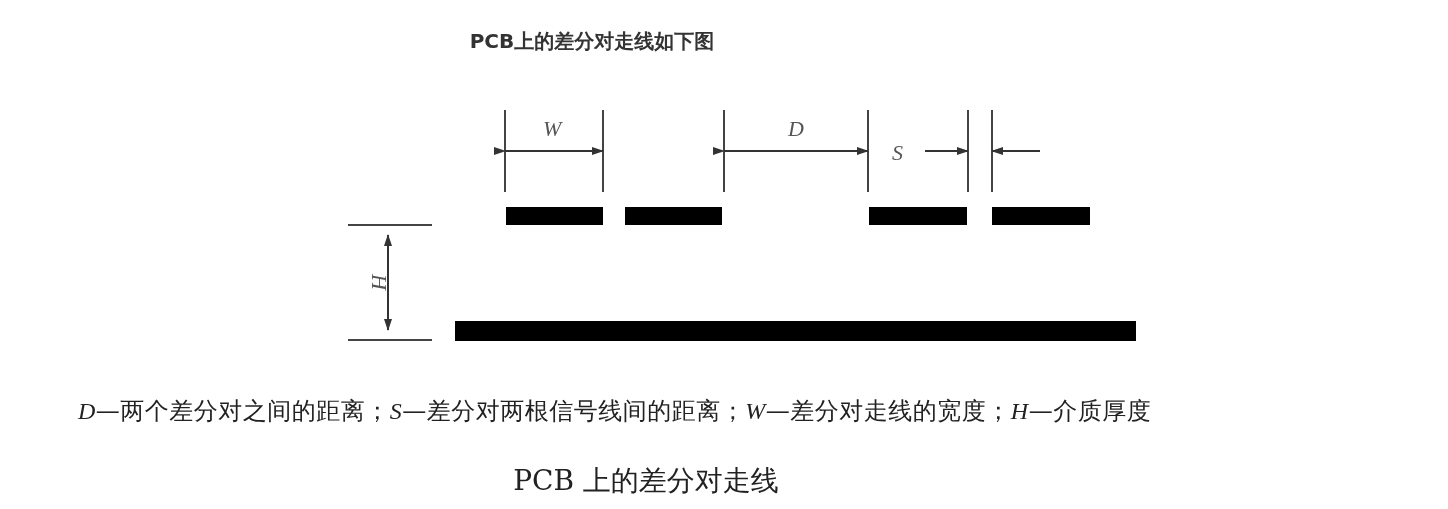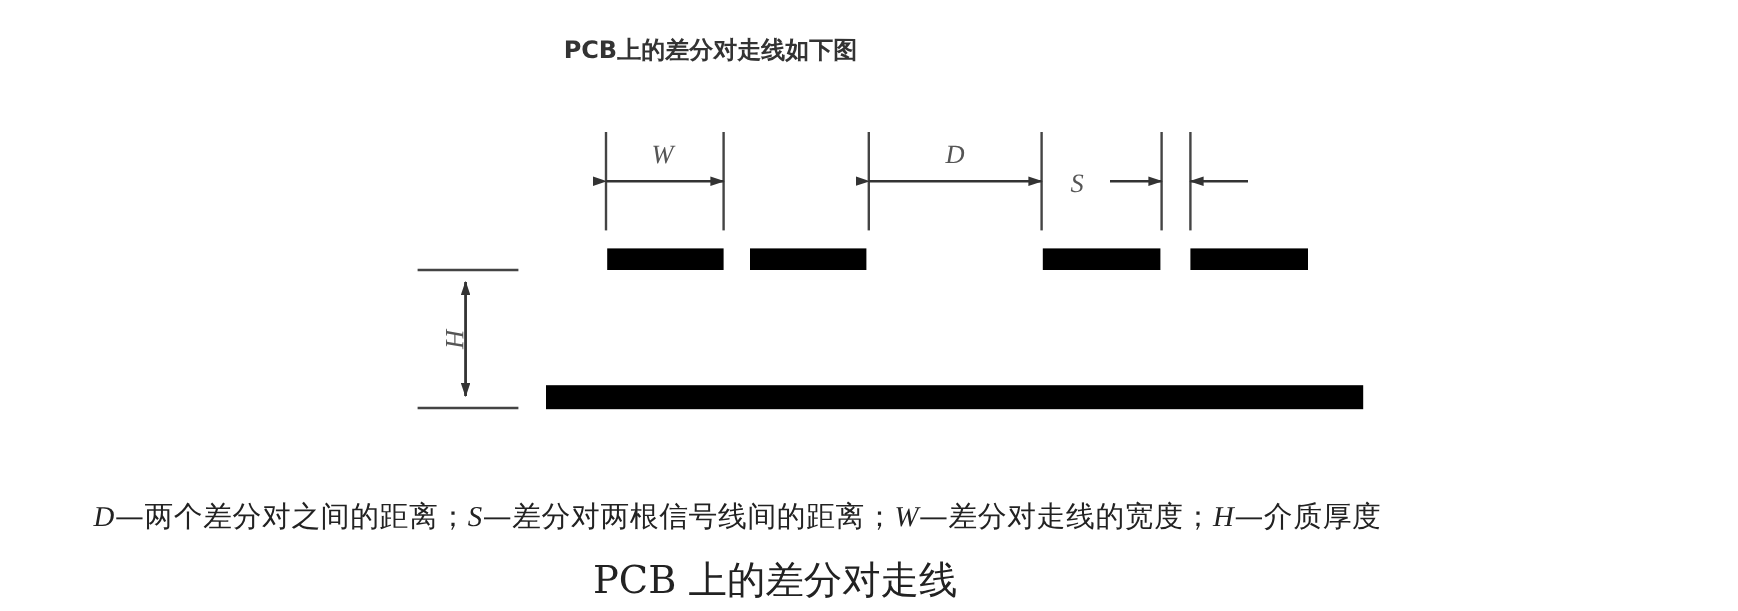"D—两个差分对之间的距离；S—差分对两根信号线间的距离；W—差分对走线的宽度；H" .legend { margin-top: 19px -> none }
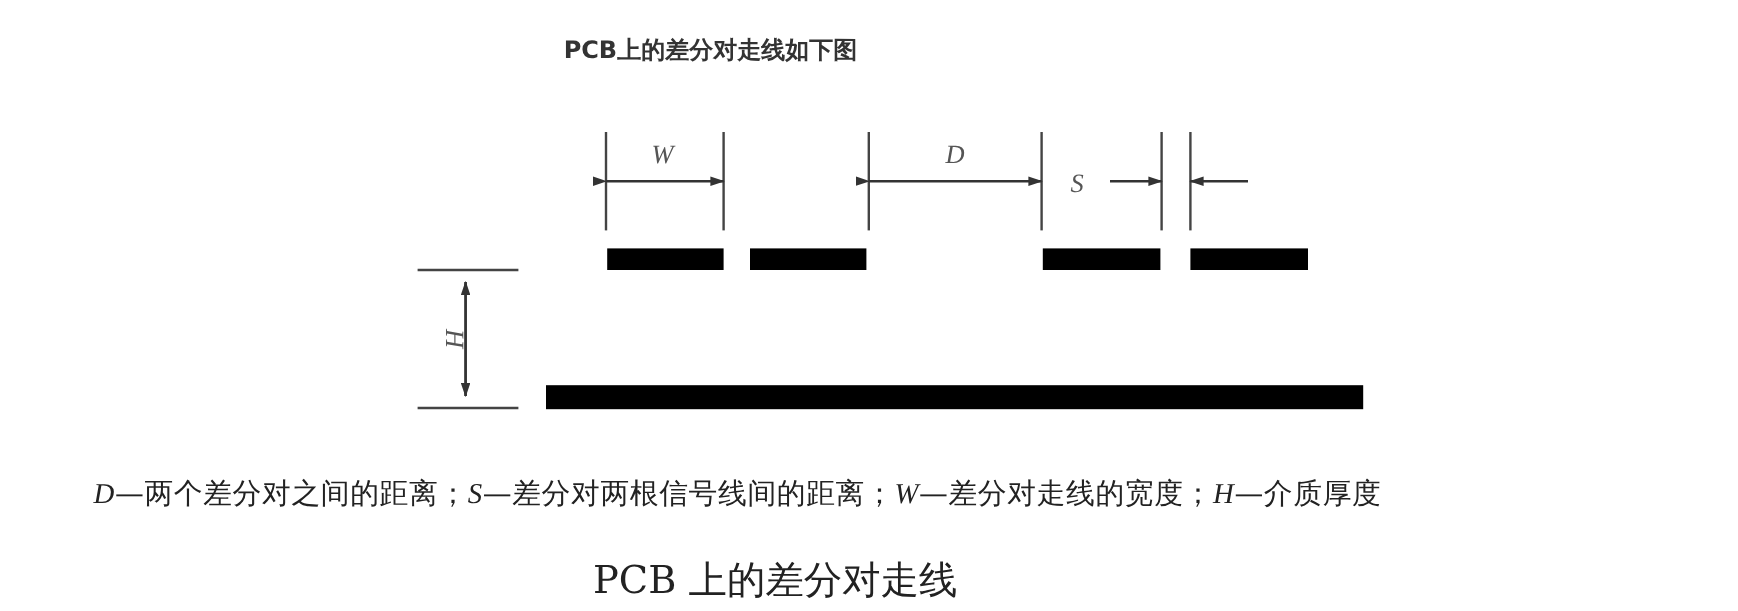"PCB 上的差分对走线" .caption { font-size: 32px -> 28px }
